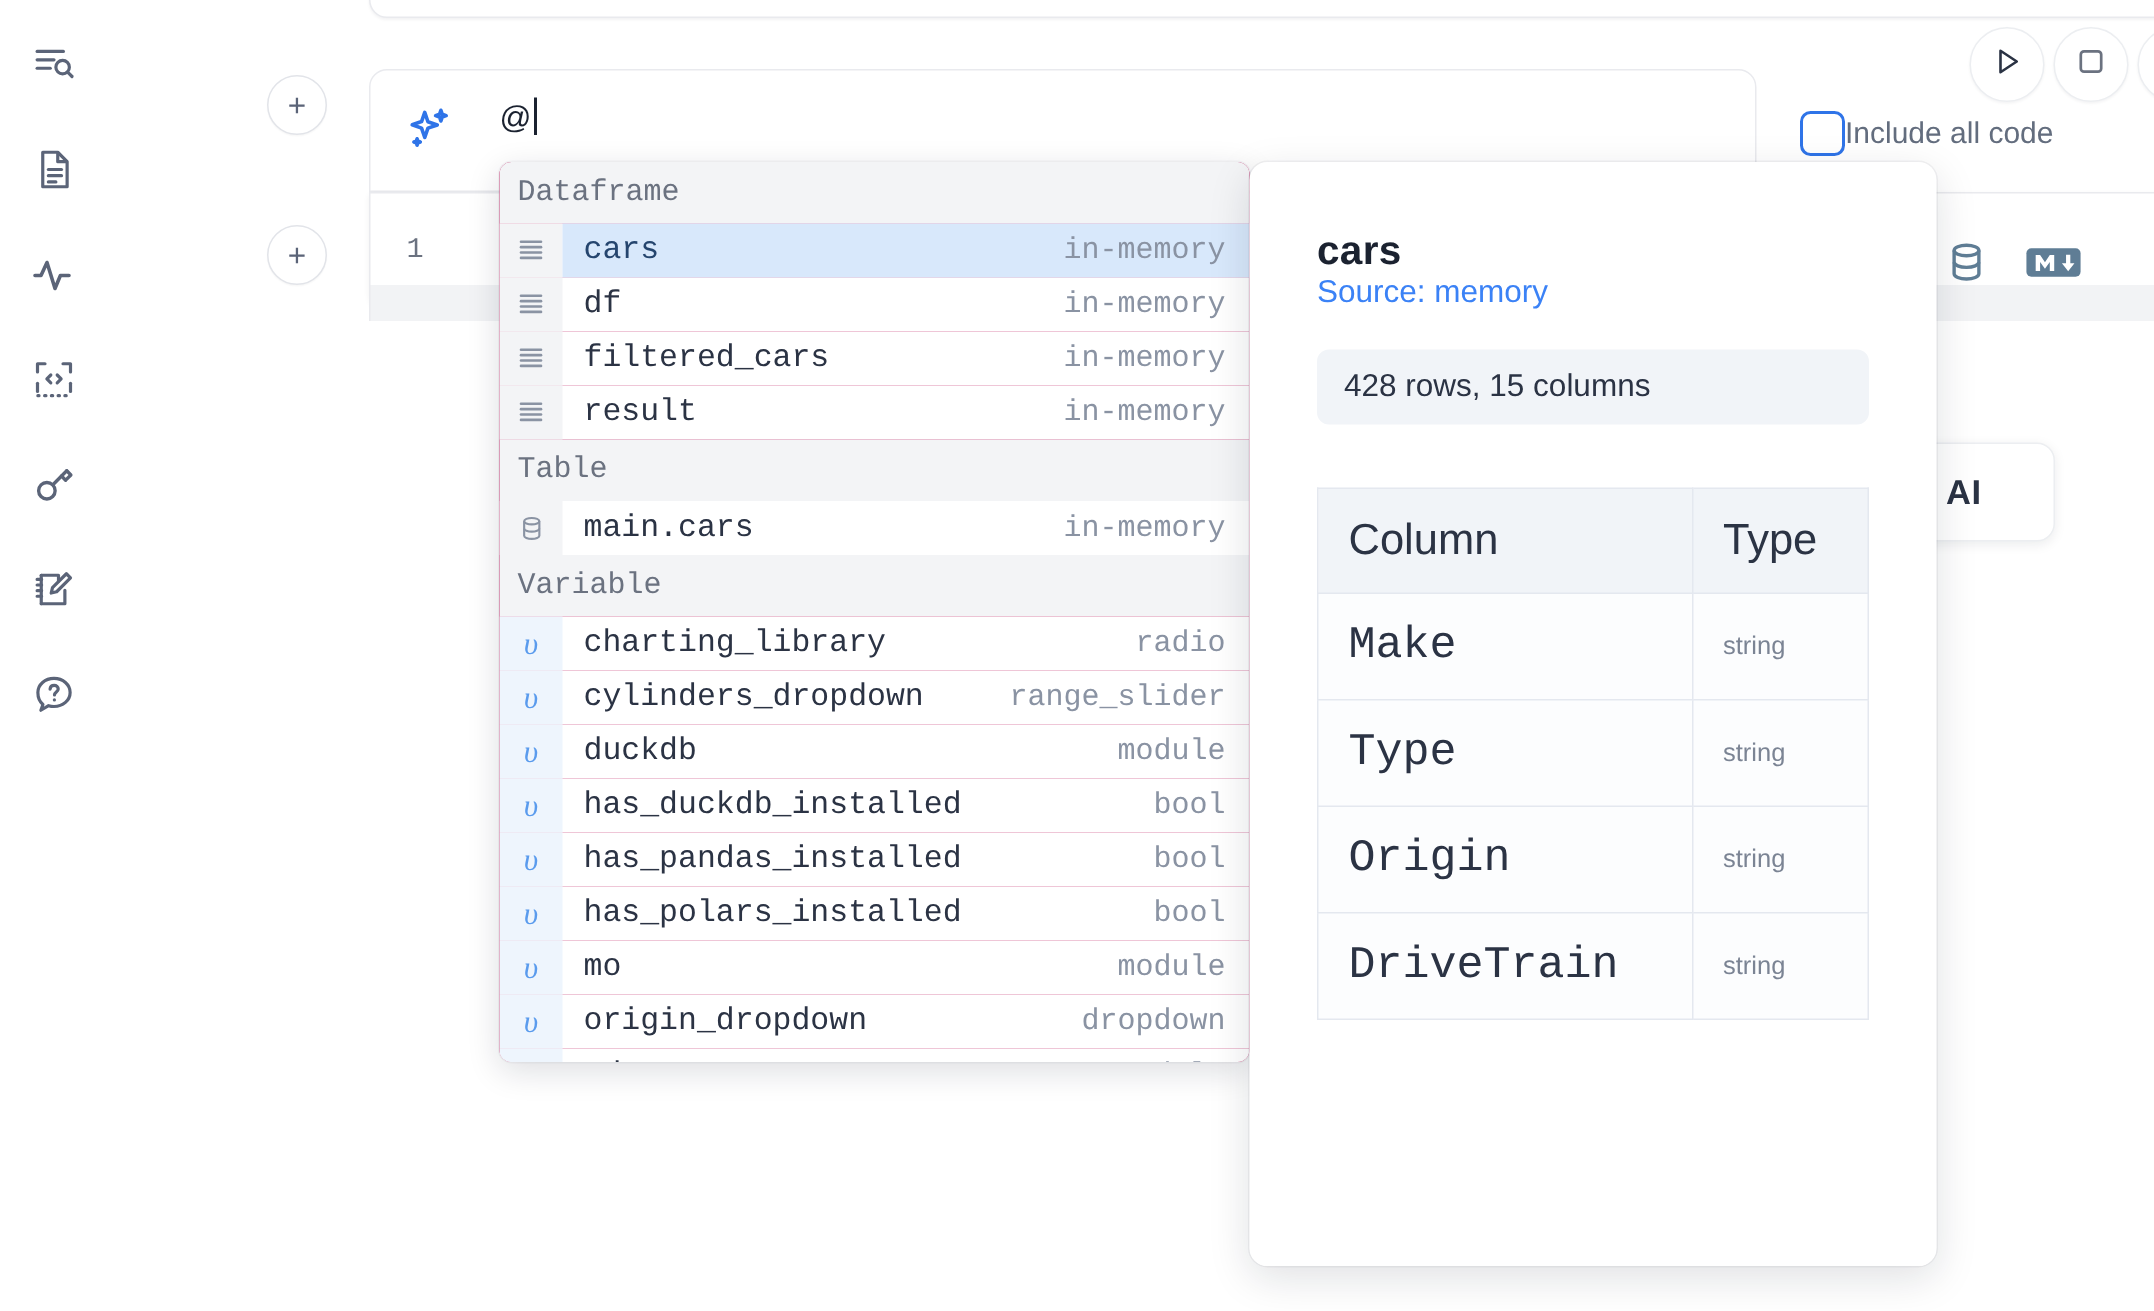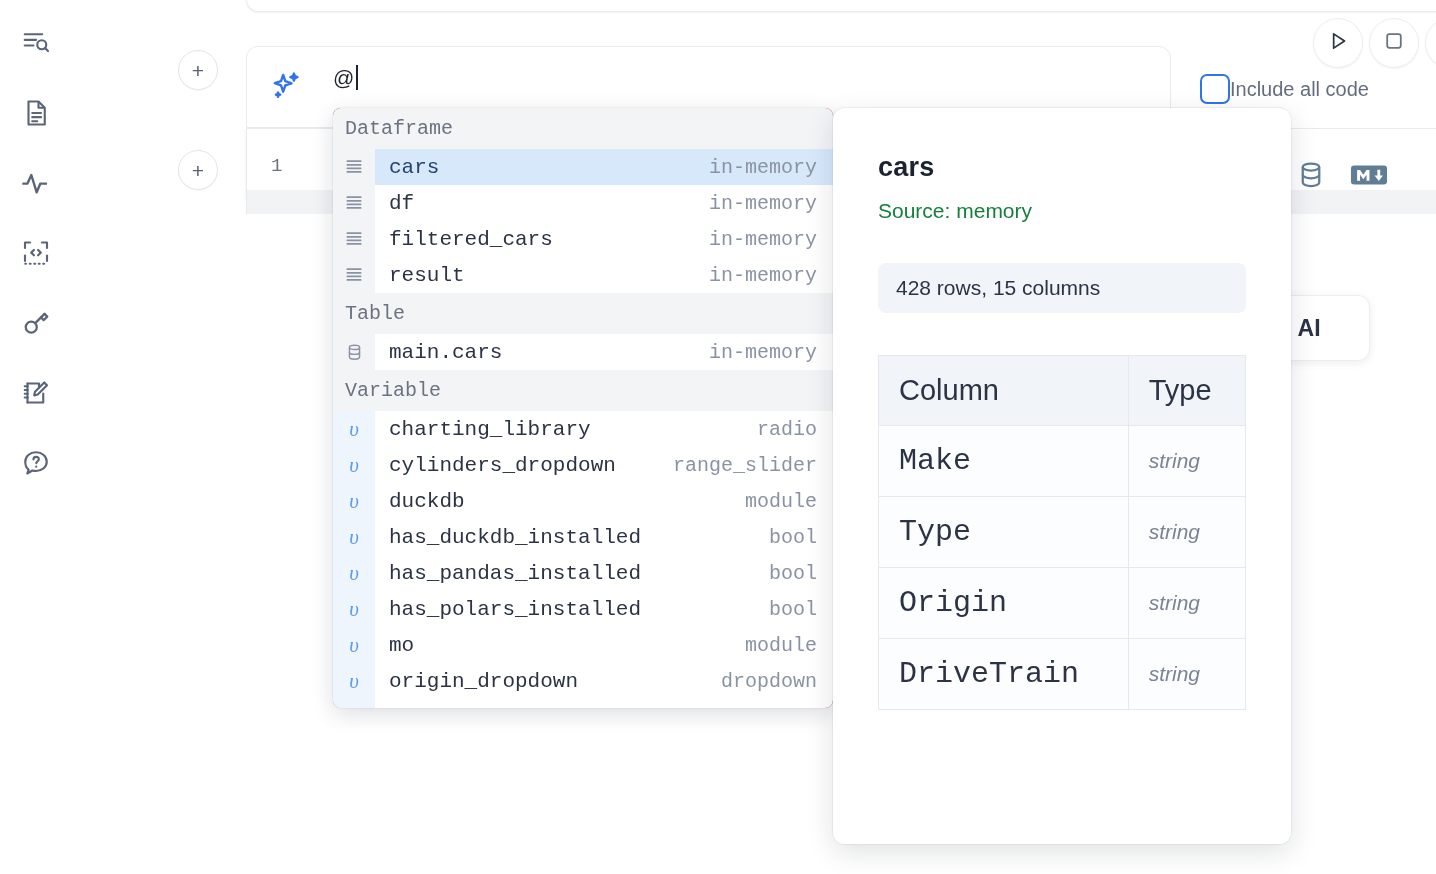"Source: memory" .info-source { color: #15803d -> #3b82f6; margin-top: 16px -> none }
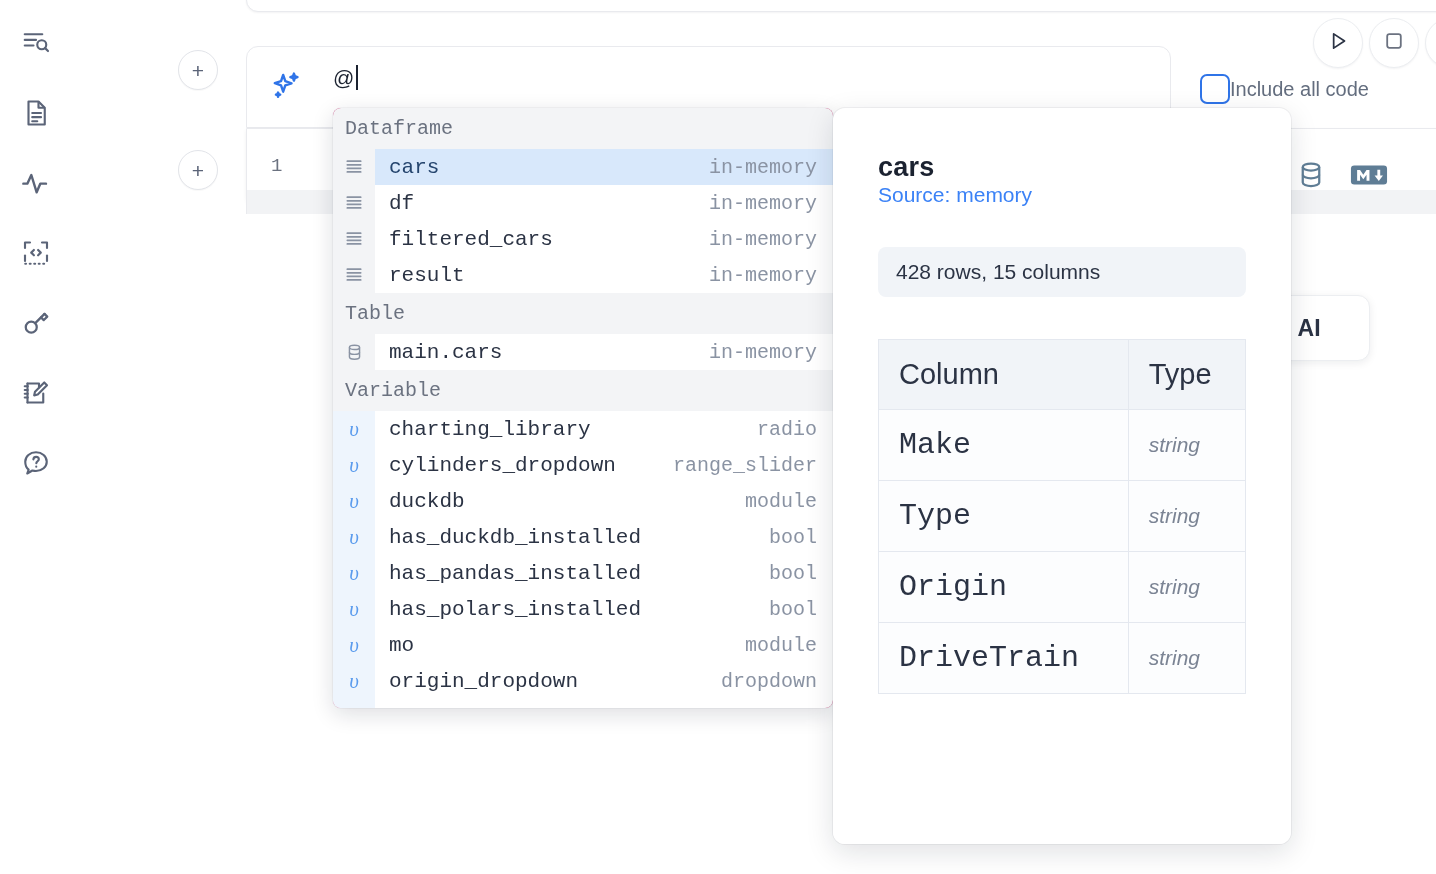"428 rows, 15 columns" .info-shape { margin-top: 40px -> 26px }
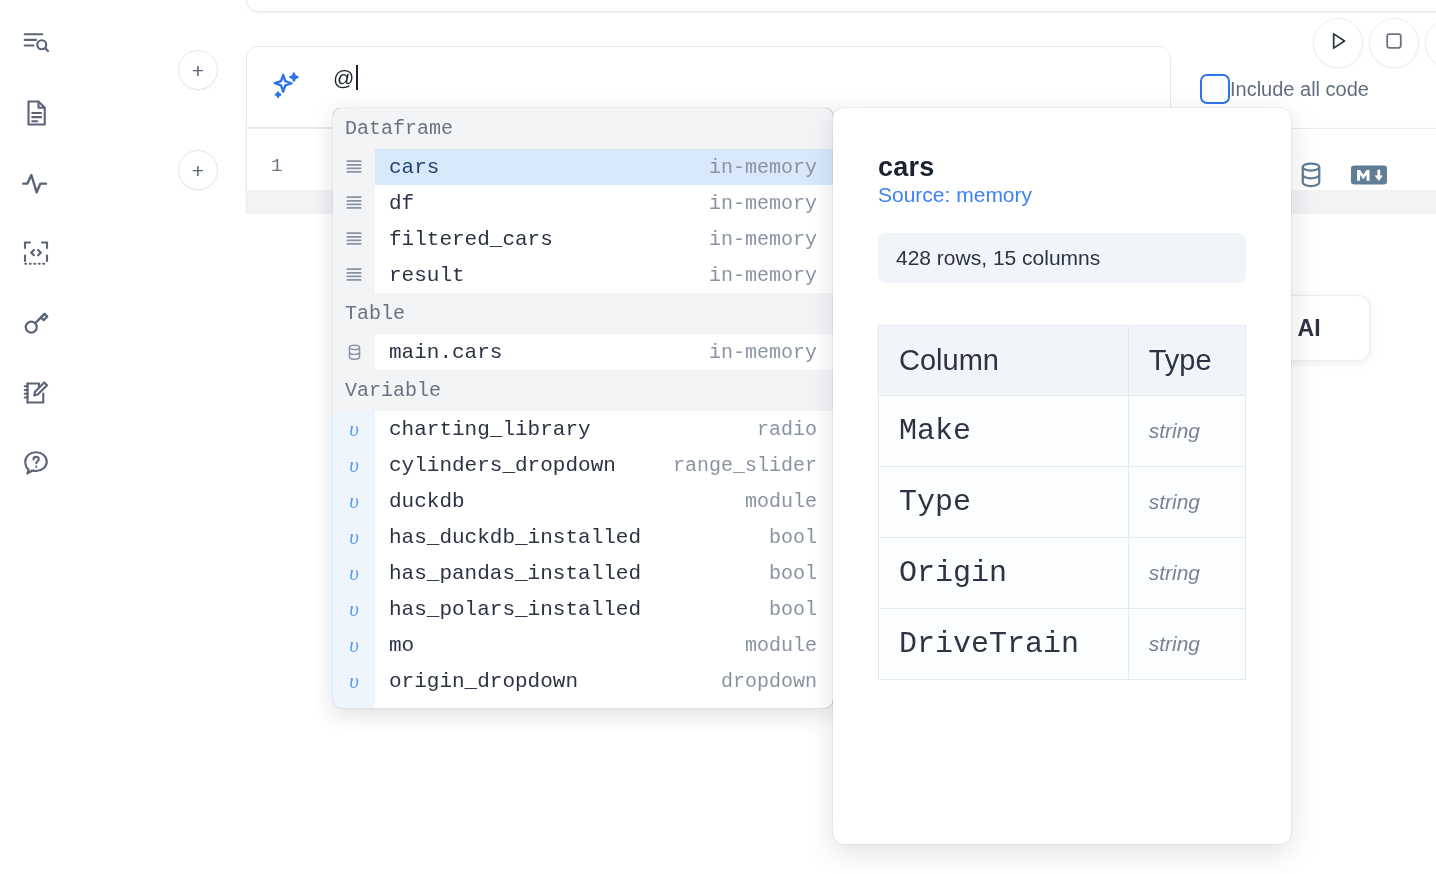"string" .info-table td.col-type { font-size: 21px -> 17px; font-style: italic -> none }
